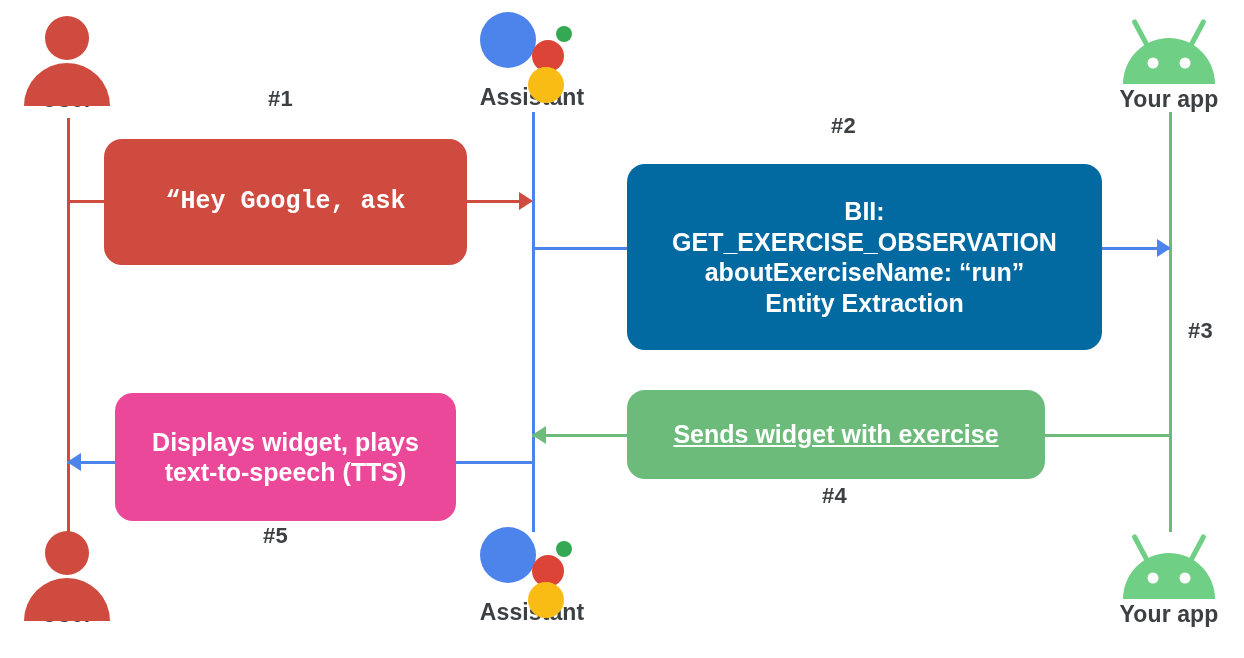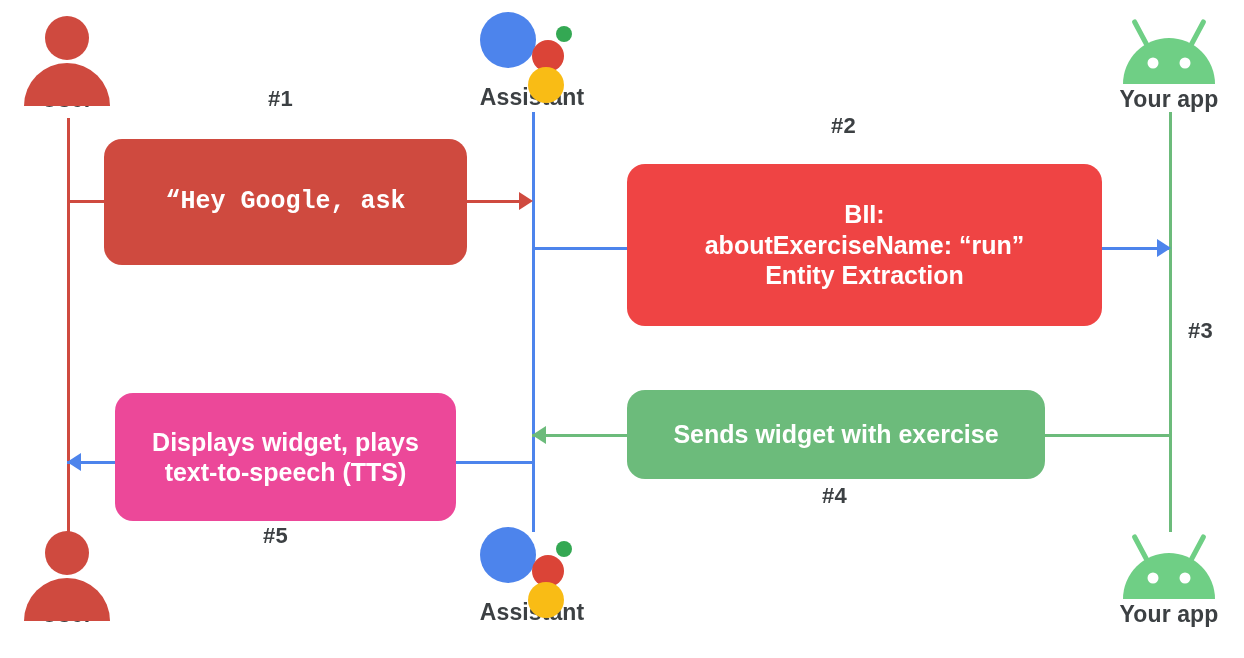"BII:" div.msgbox { background: #ef4444 -> #0369a1; height: 162px -> 186px }
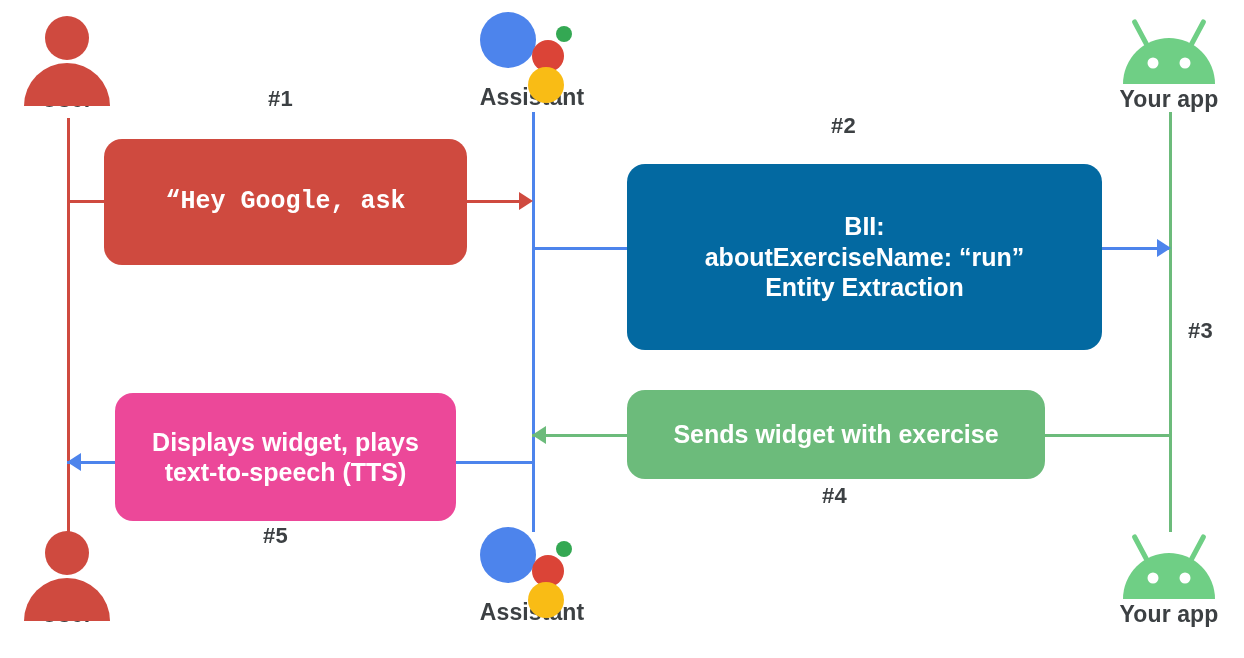"GET_EXERCISE_OBSERVATION" span { html: none -> <span>GET_EXERCISE_OBSERVATION</span> }
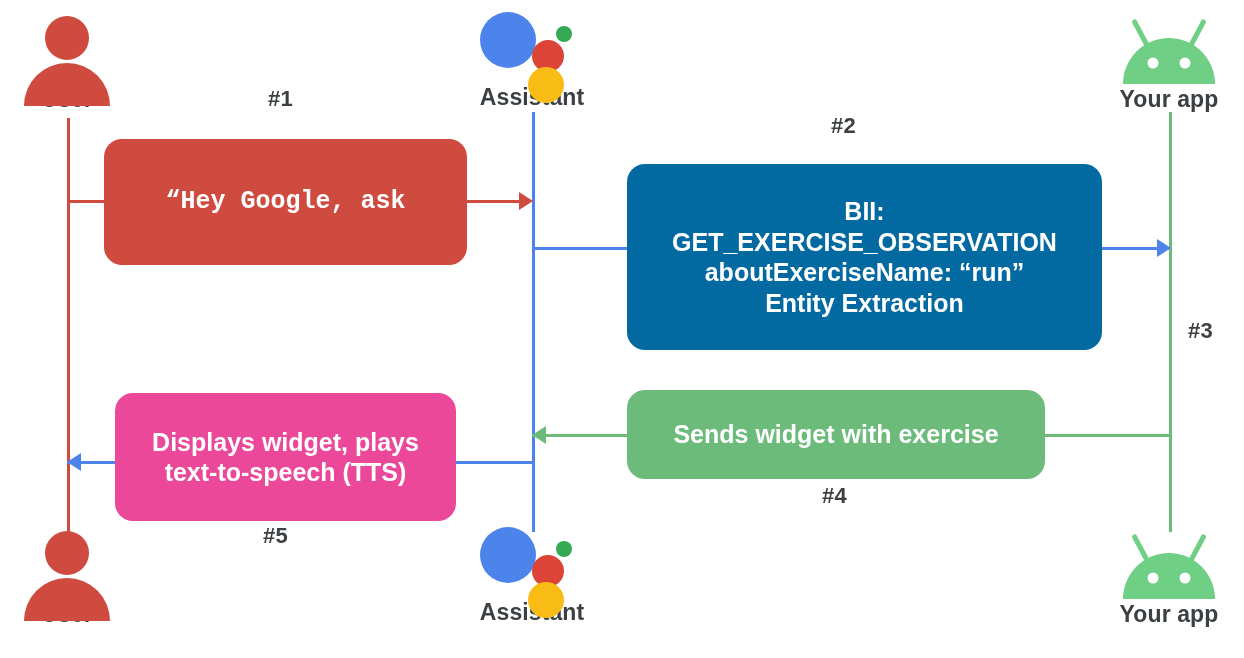"Sends widget with exercise" div.msgbox { text-decoration: none -> underline }
